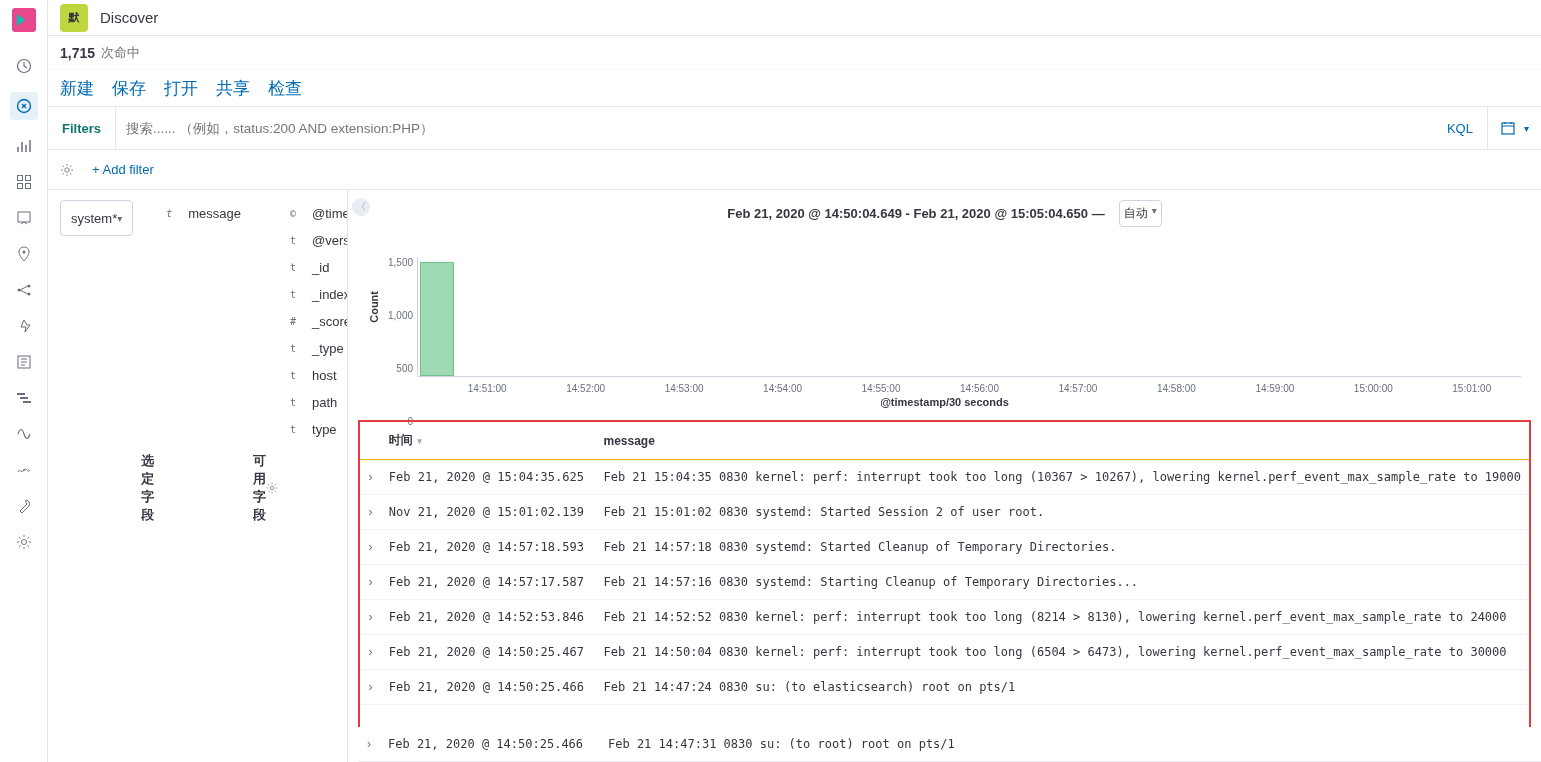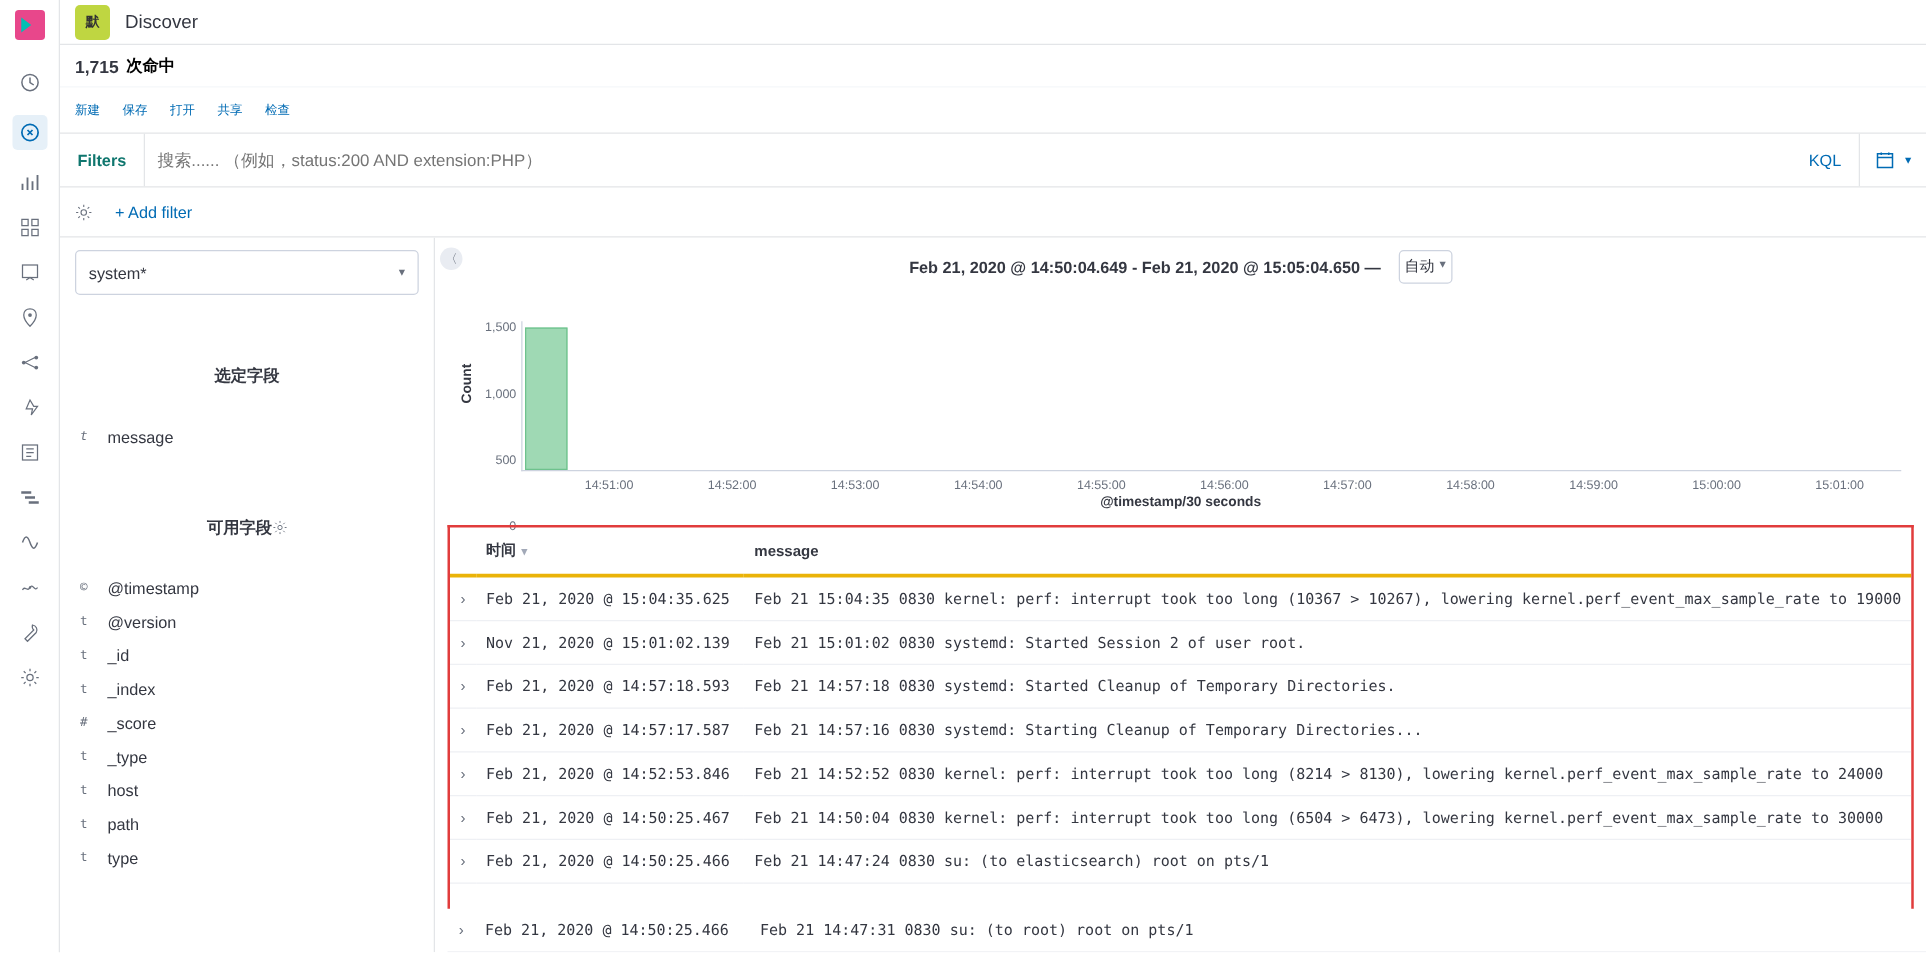"次命中" .hitsrow .label { color: #000000 -> #737373; font-weight: bold -> none }
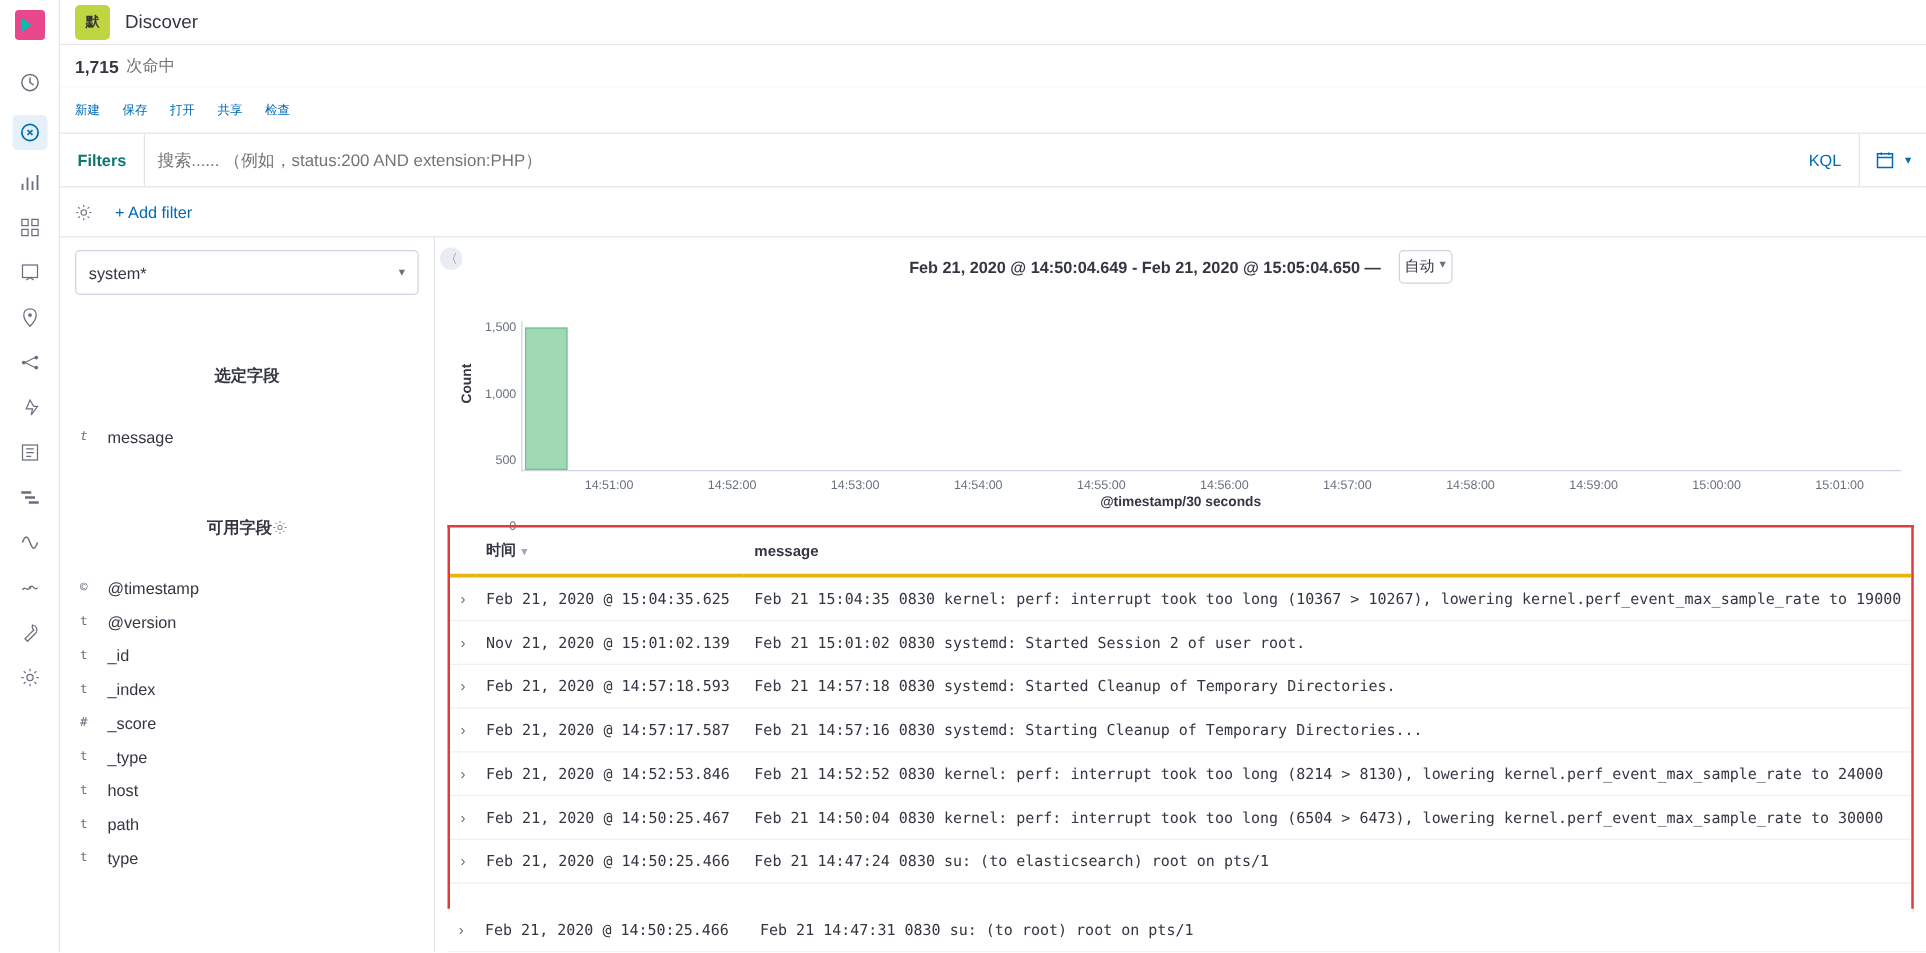"新建" .menubar a { font-size: 10px -> 17px }
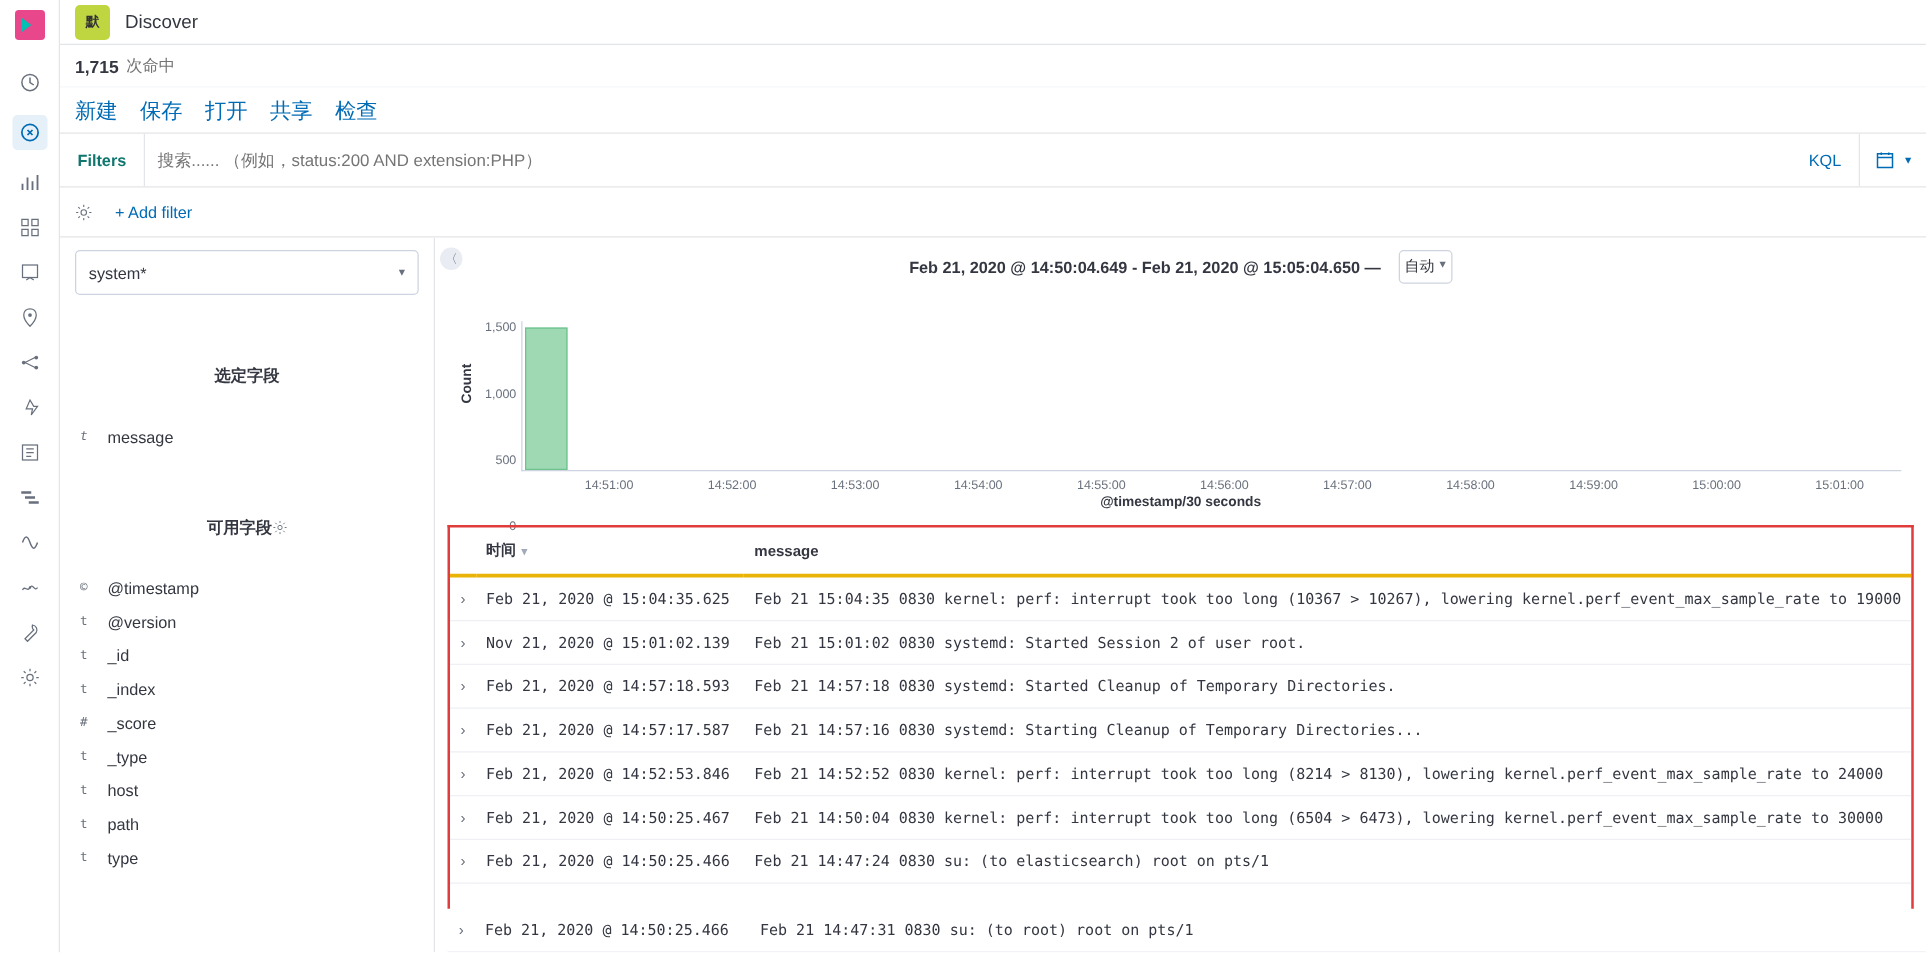"system*" .fields-panel { flex-direction: column -> row; gap: 24px -> 8px }
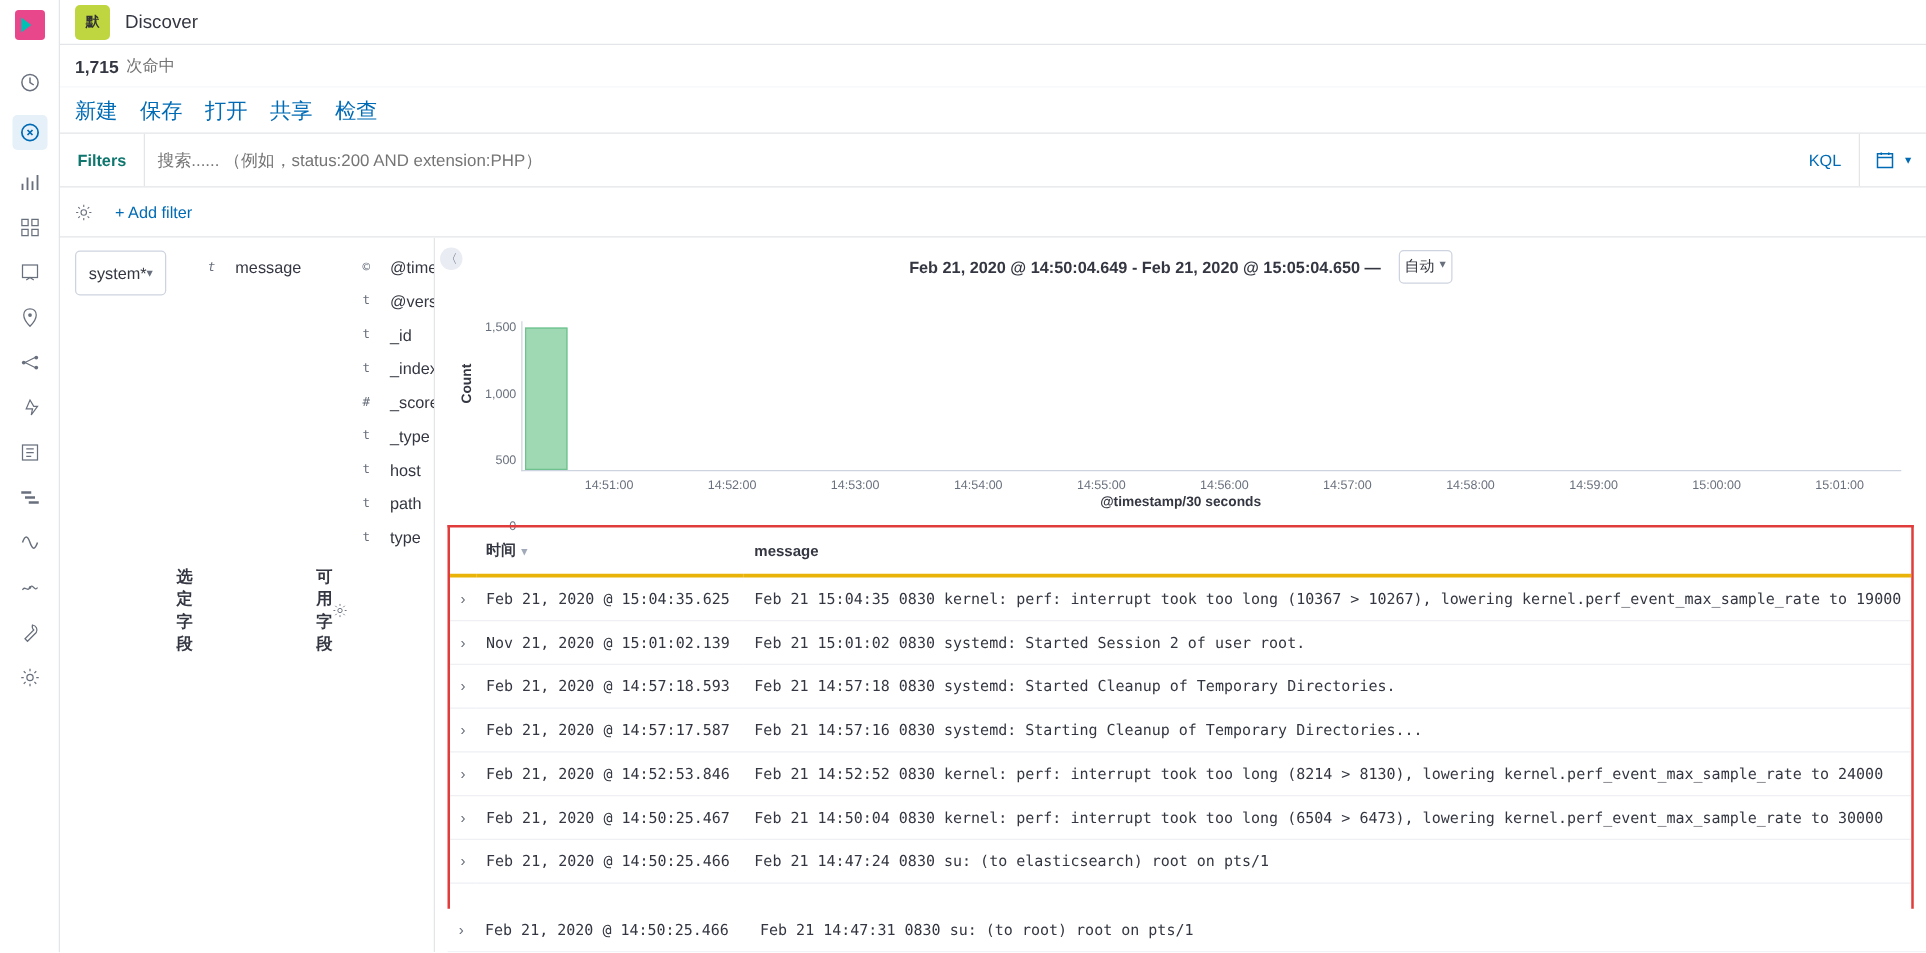"时间 ▾" .dtable th { border-bottom: 3px solid #eab308 -> 1px solid #eab308 }
